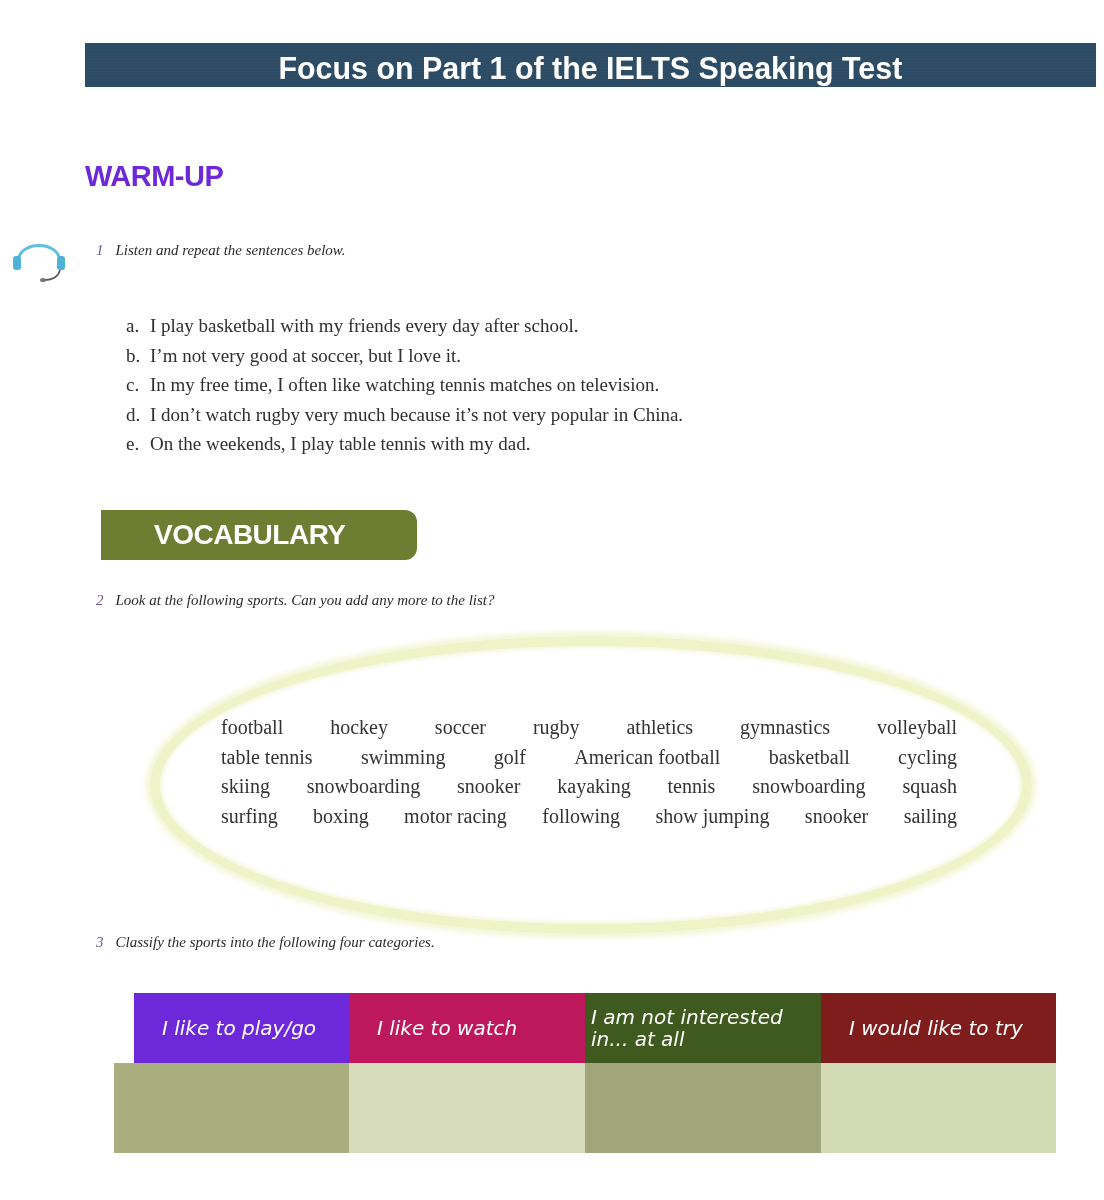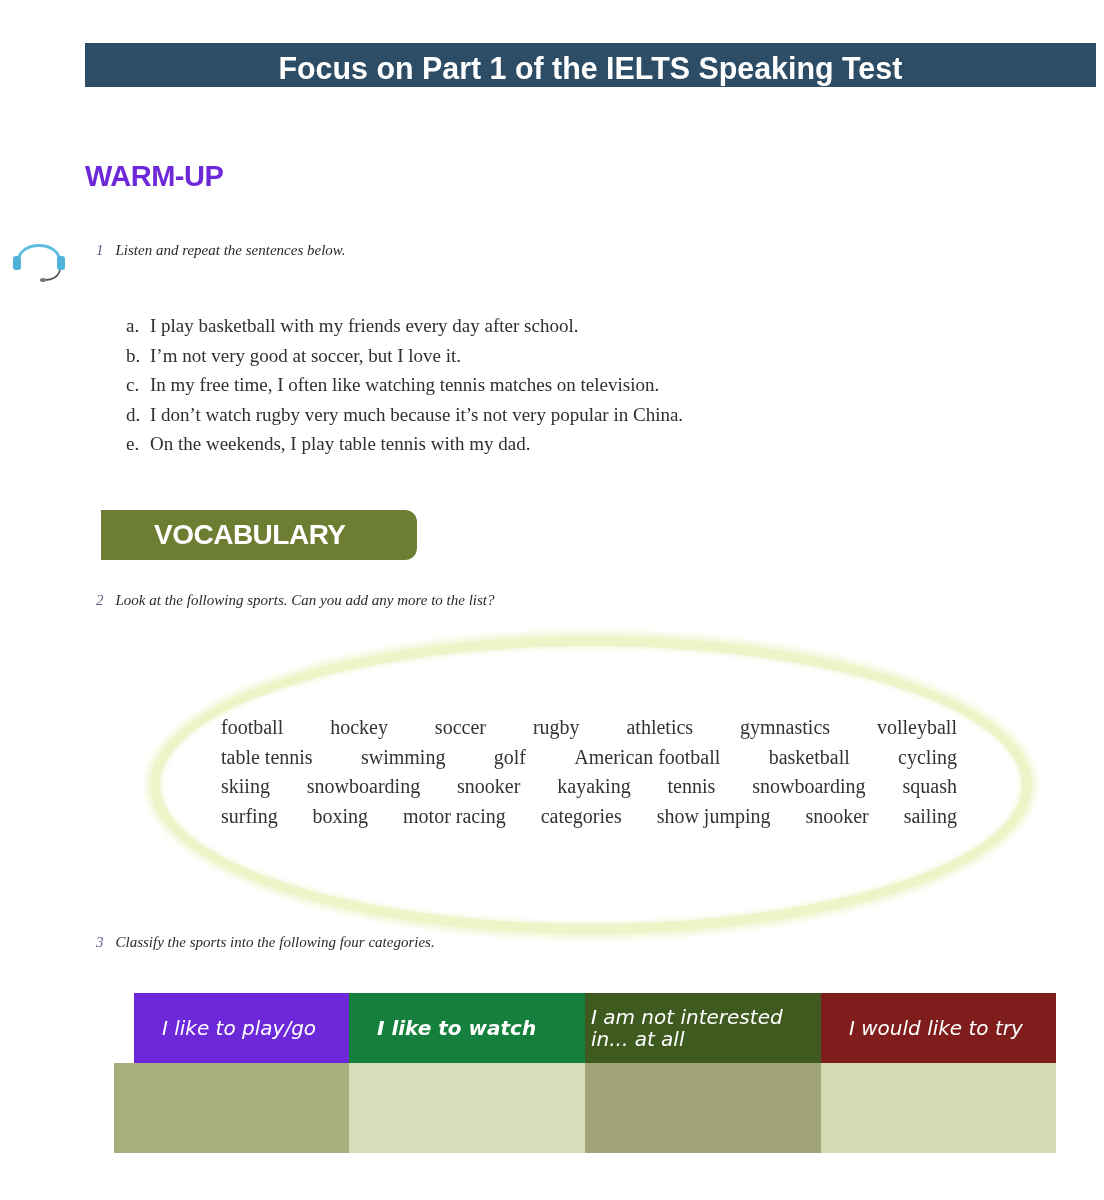"categories" span { text: categories -> following }
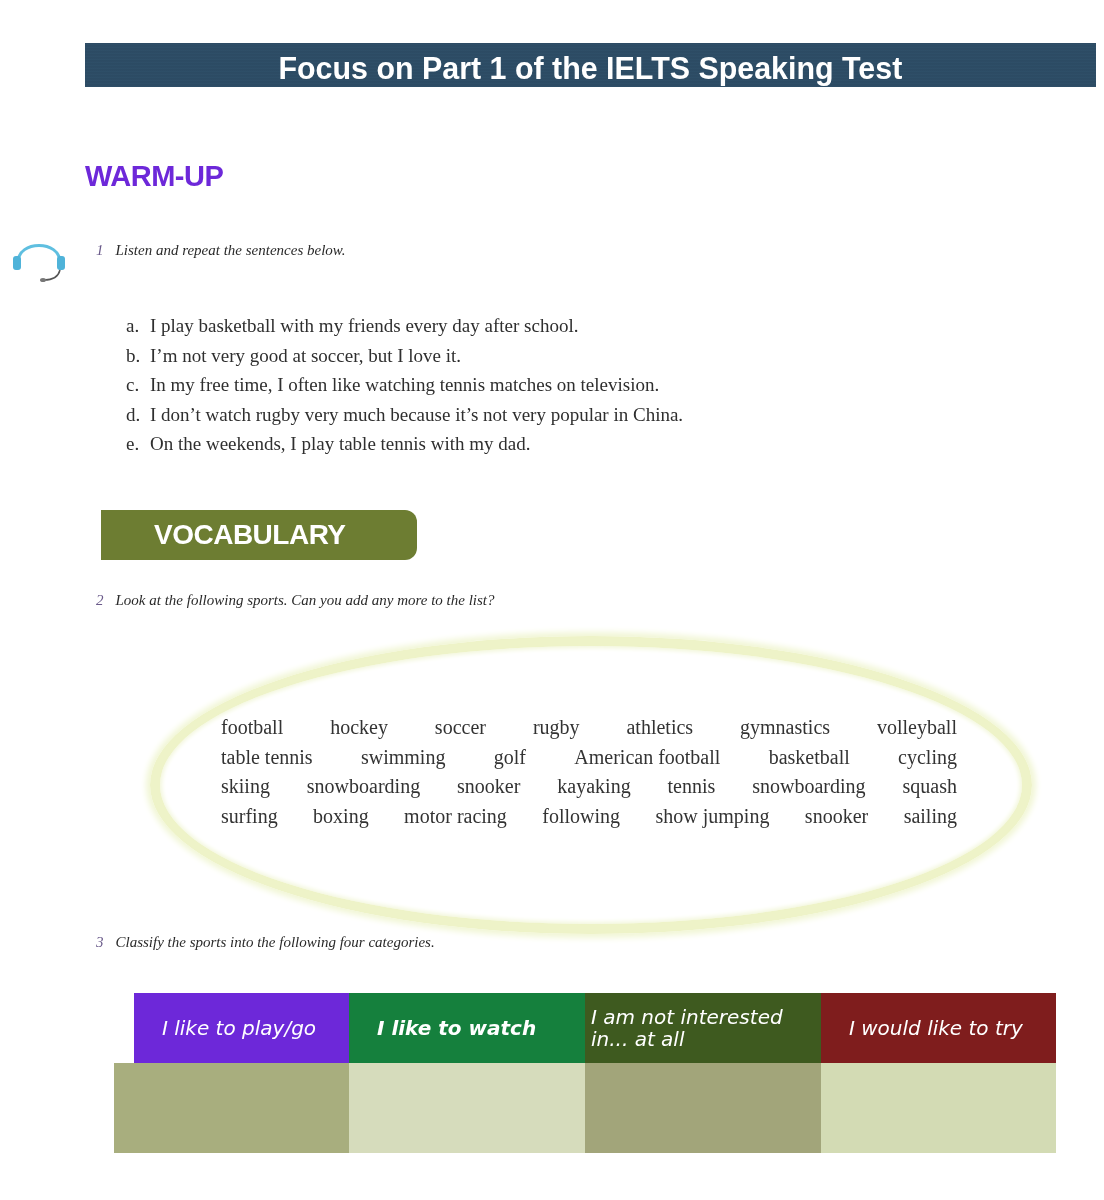"I like to watch" .th.c2 { background: #15803d -> #be185d; font-weight: bold -> none }
